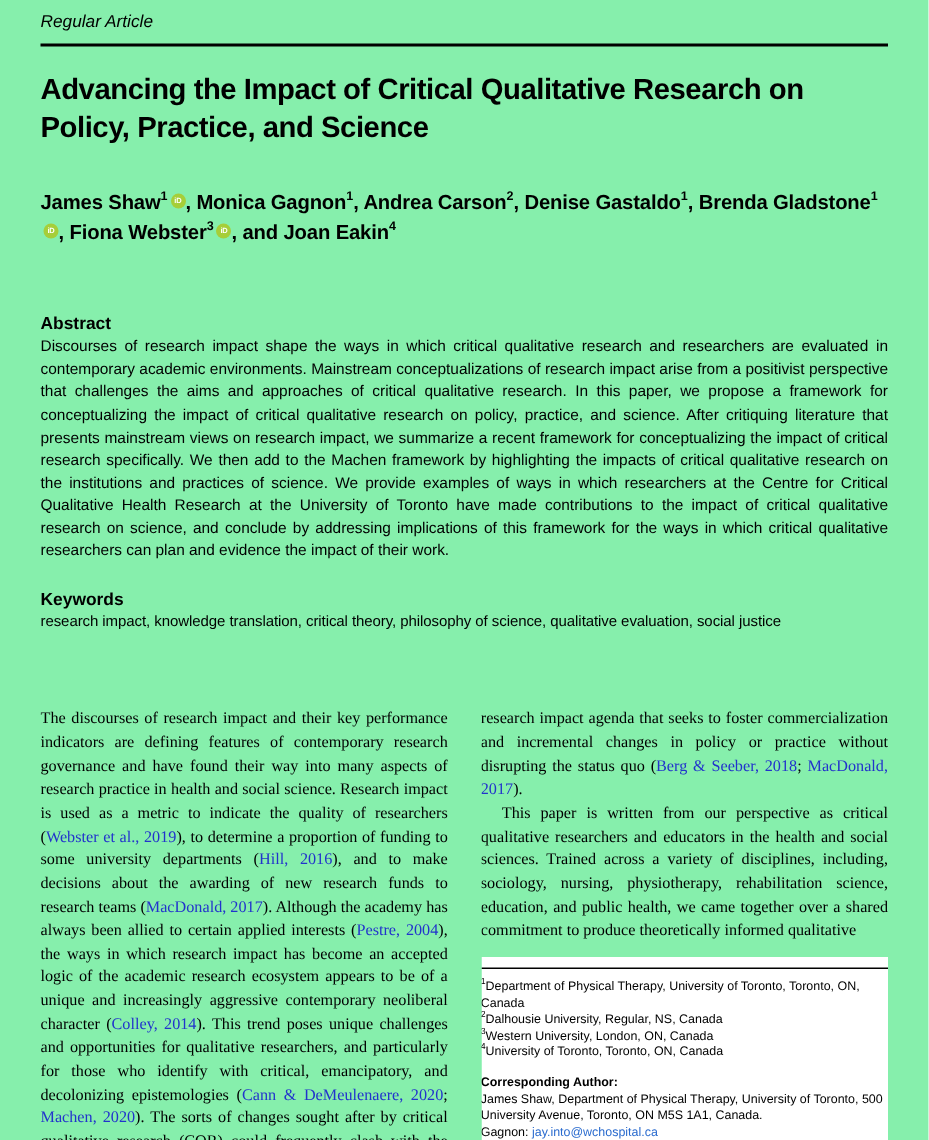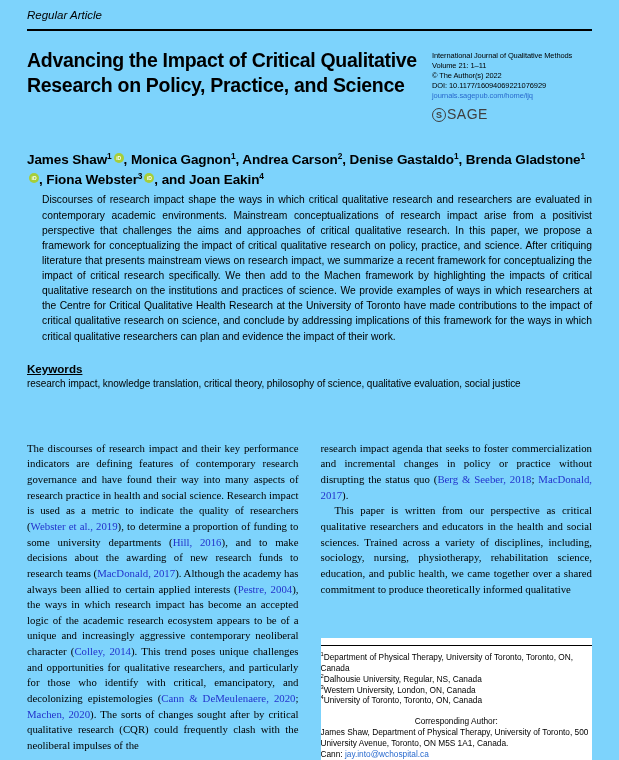"Regular Article" .page { background: #7dd3fc -> #86efac }
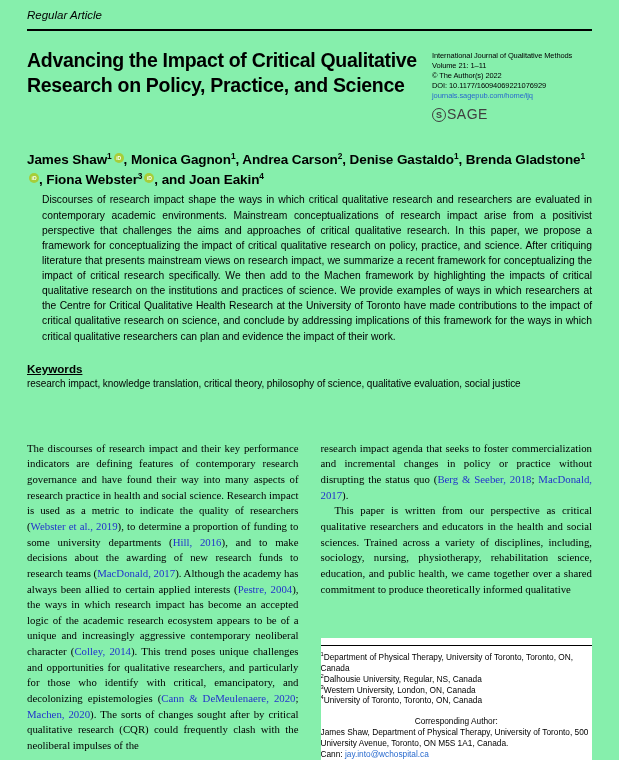"Advancing the Impact of Critical" .header-row { flex-direction: none -> column }
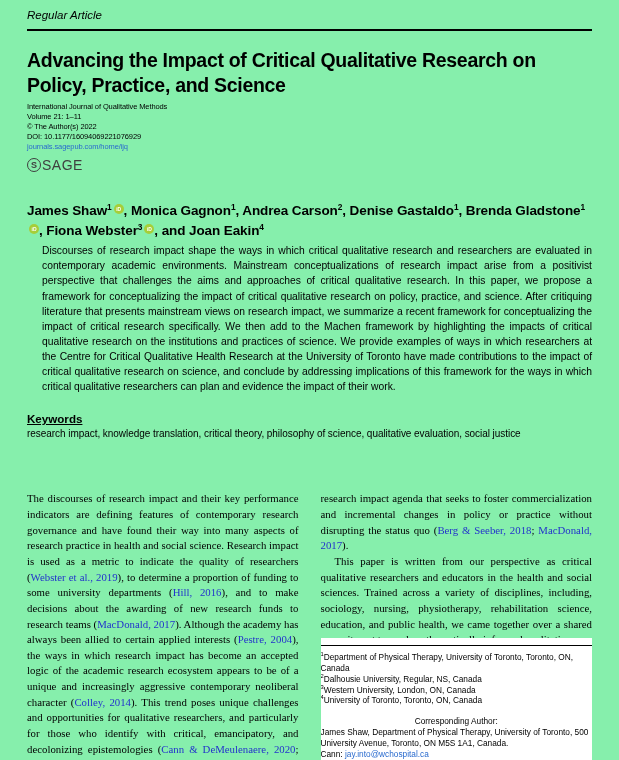"International Journal of Qualitative" div.masthead { html: <div> <div>International Journal of Qualitative Methods</div> <div>Volume 21: 1–11</div> <div>© The Author(s) 2022</div> <div>DOI: 10.1177/16094069221076929</div> <div>journals.sagepub.com/home/ijq</div> <div> <span>S</span> <span>SAGE</span> </div> </div> -> none }
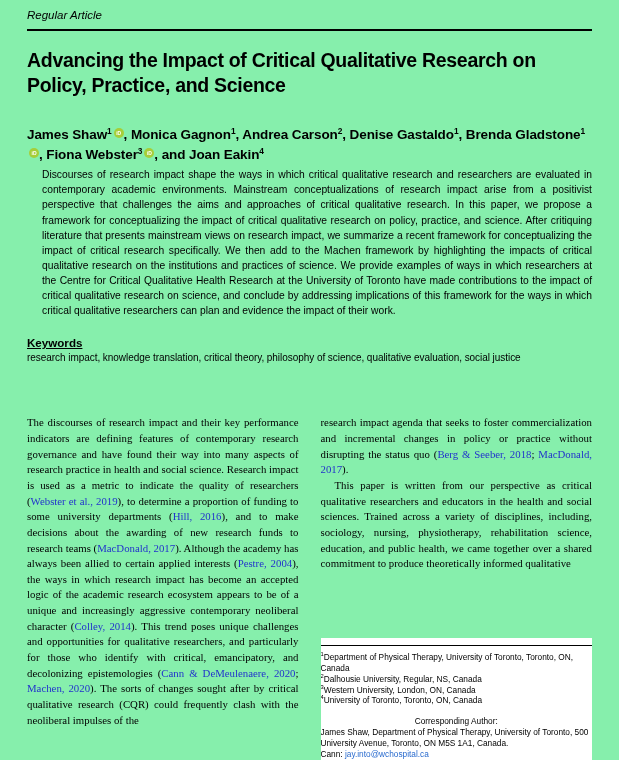"Abstract" div.sec-heading { html: none -> <div>Abstract</div> }
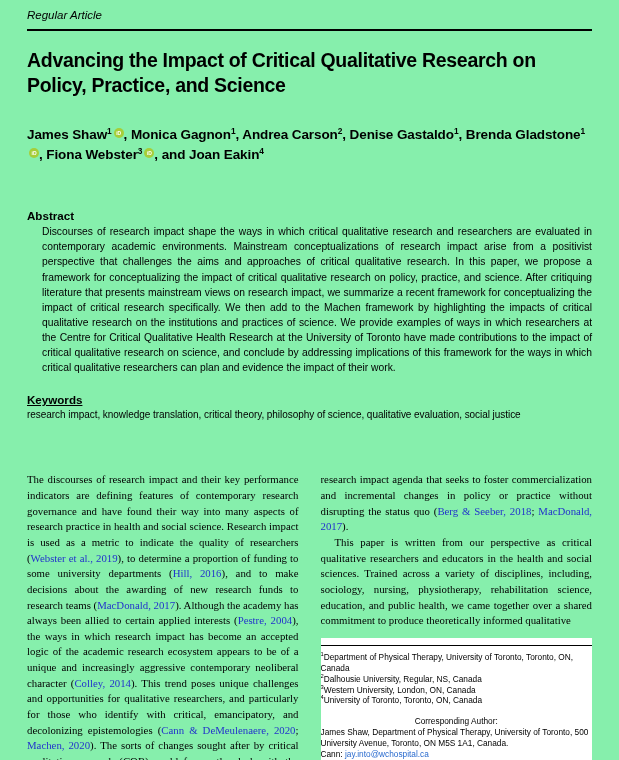"Discourses of research impact shape" .abstract-text { margin: 2px 0 0 15px -> 2px 0 0 0 }
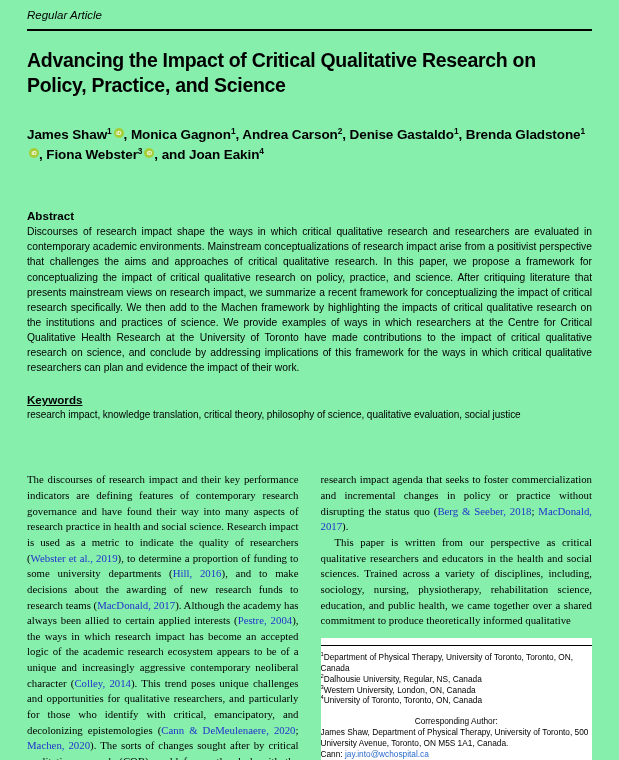"Keywords" .sec-heading.kw { text-decoration: underline -> none }
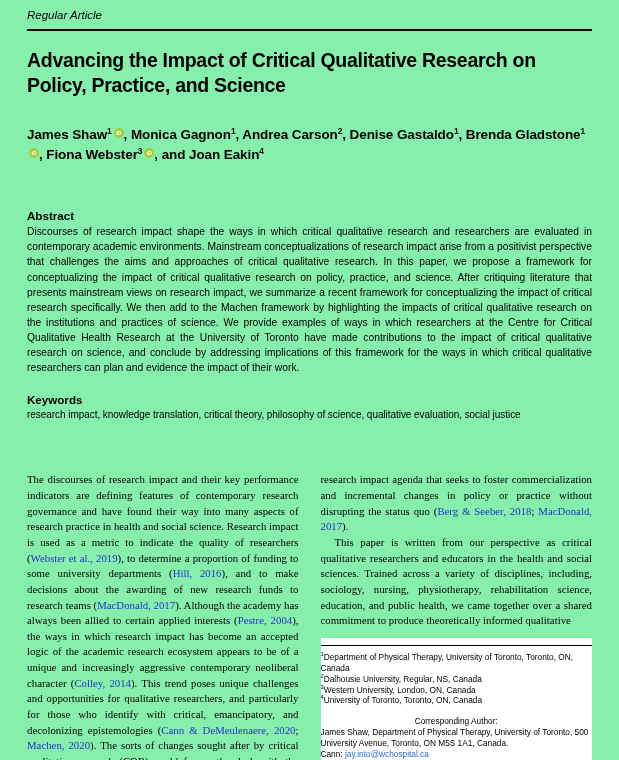"Corresponding Author:" .corr-head { font-weight: normal -> bold; text-align: center -> none }
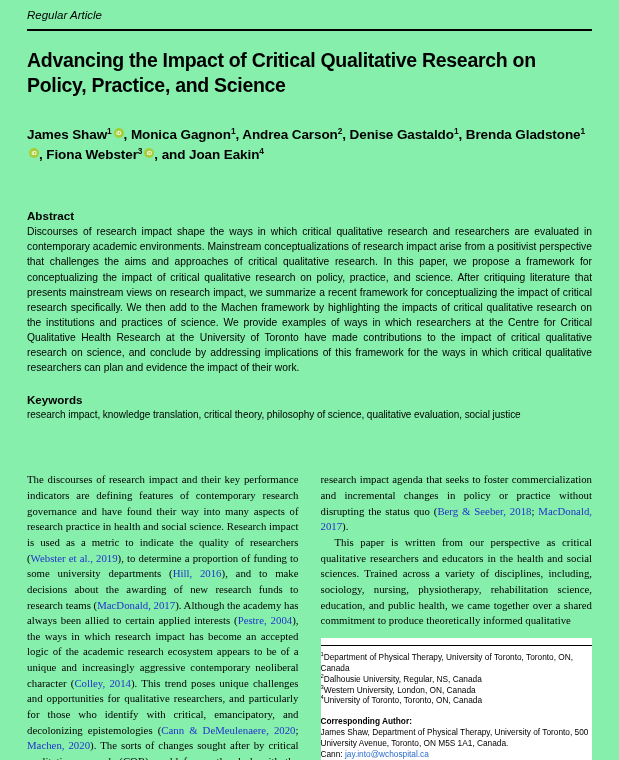"Cann:" span { text: Cann -> Gagnon }
